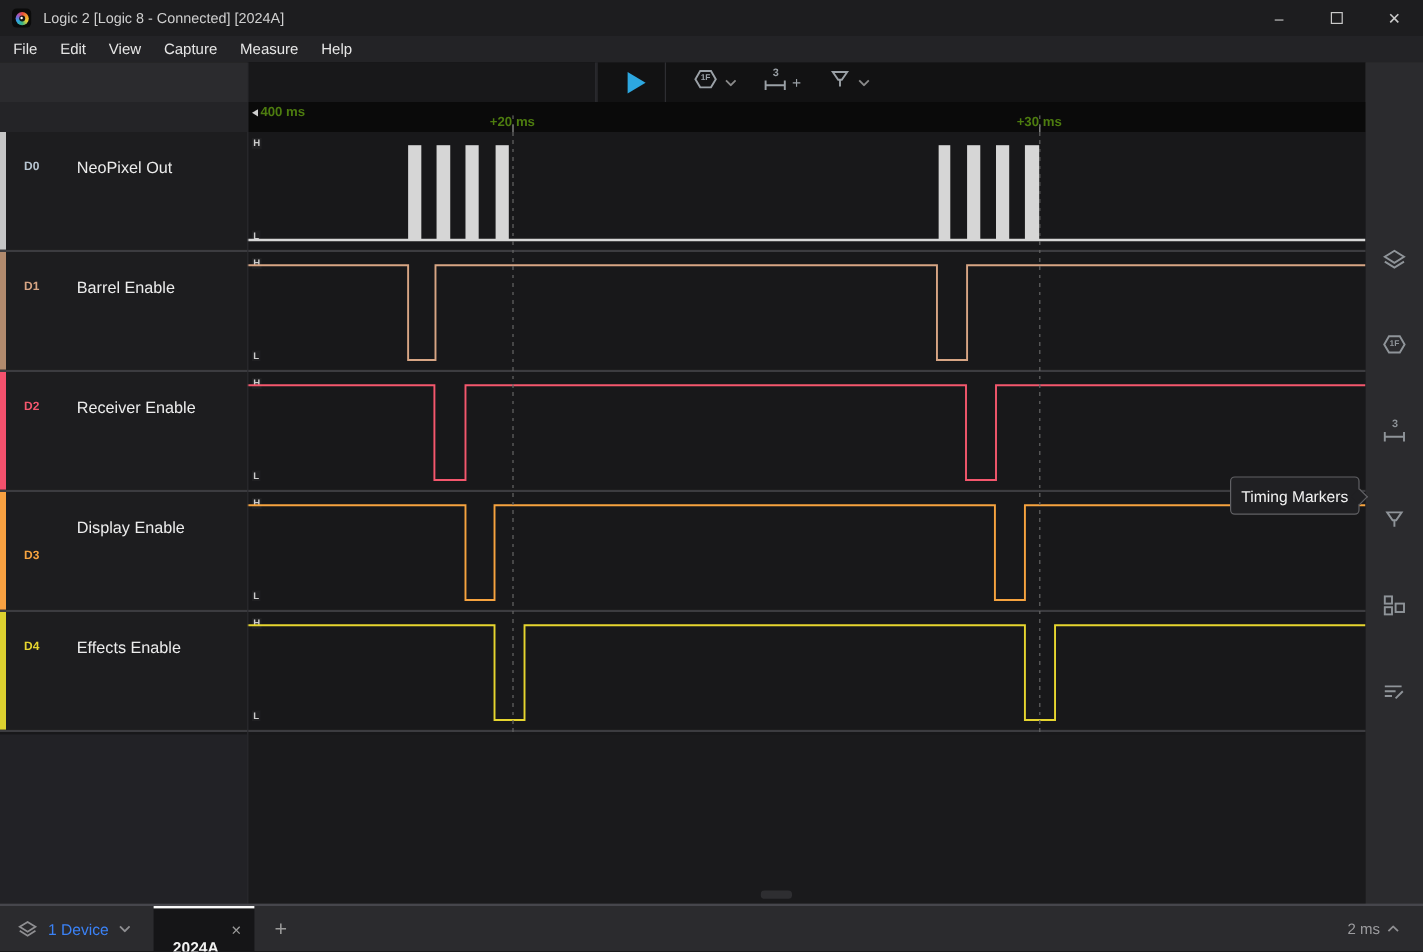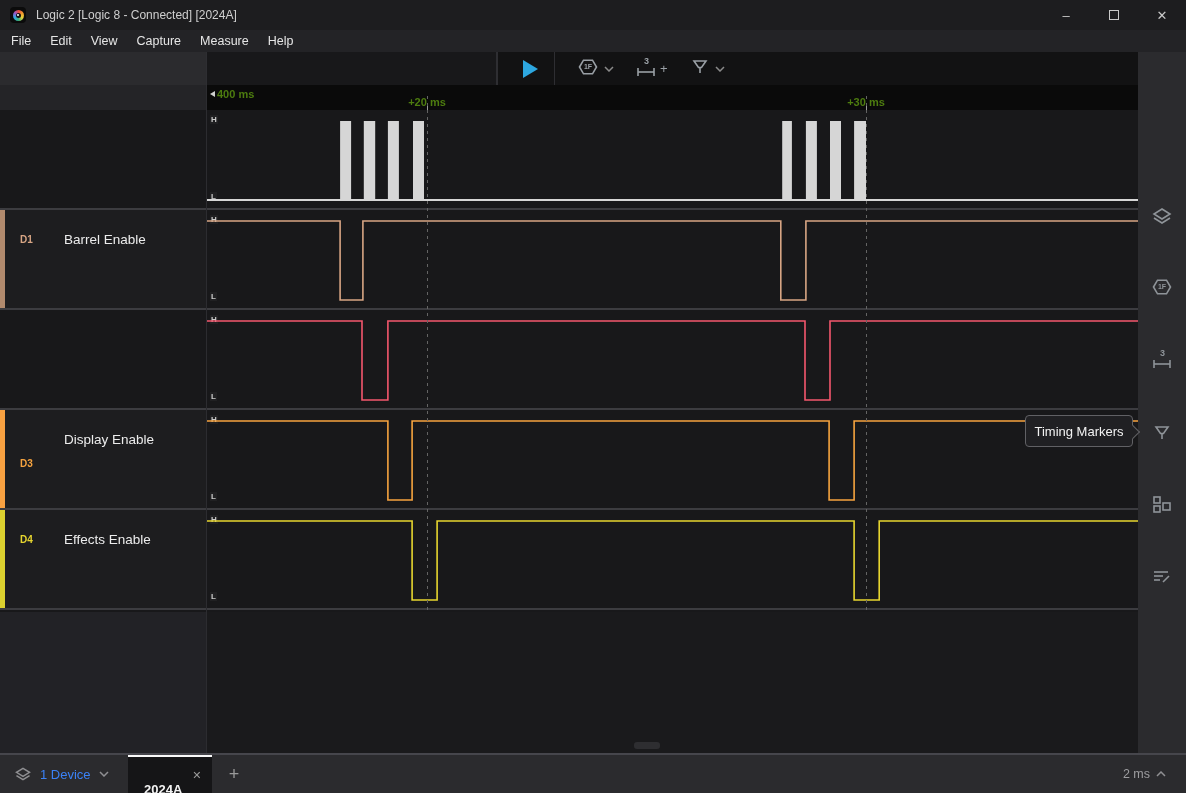"D0" div.ch-label { html: none -> <div> <span></span> <span>D0</span> <span>NeoPixel Out</span> </div> }
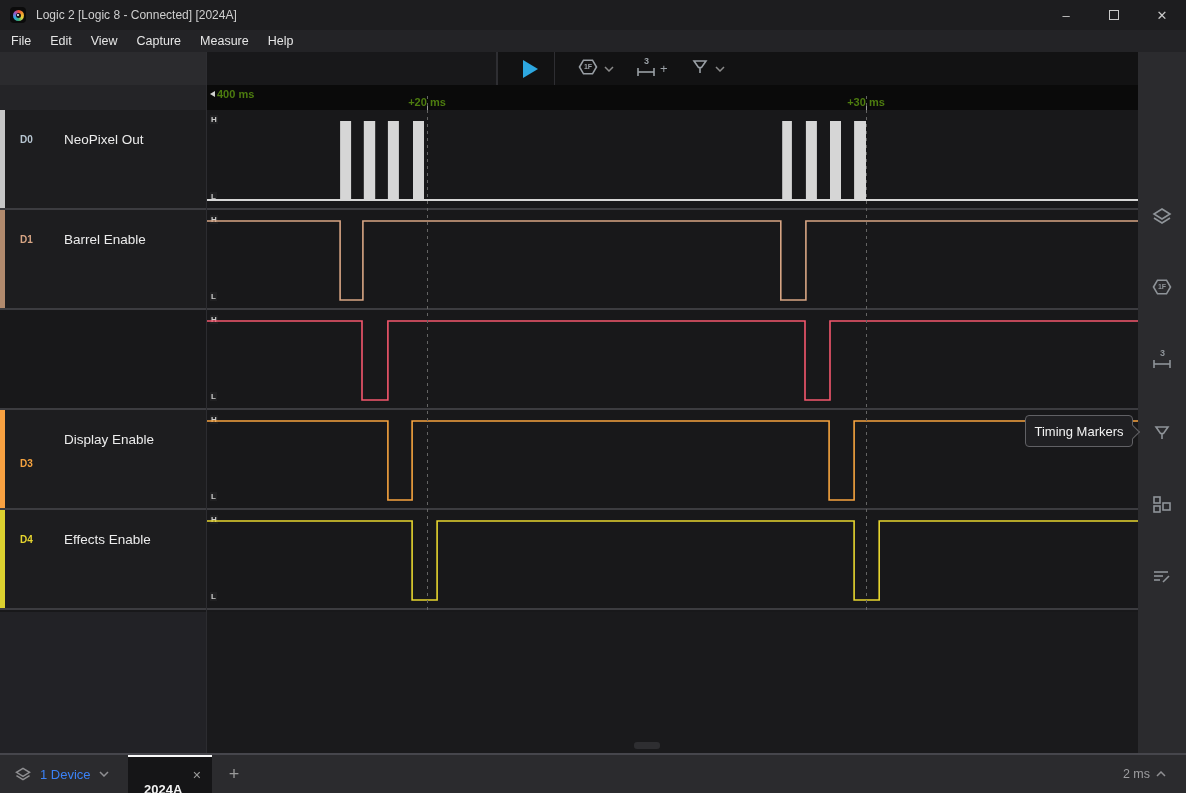"D2" div.ch-label { html: none -> <div> <span></span> <span>D2</span> <span>Receiver Enable</span> </div> }
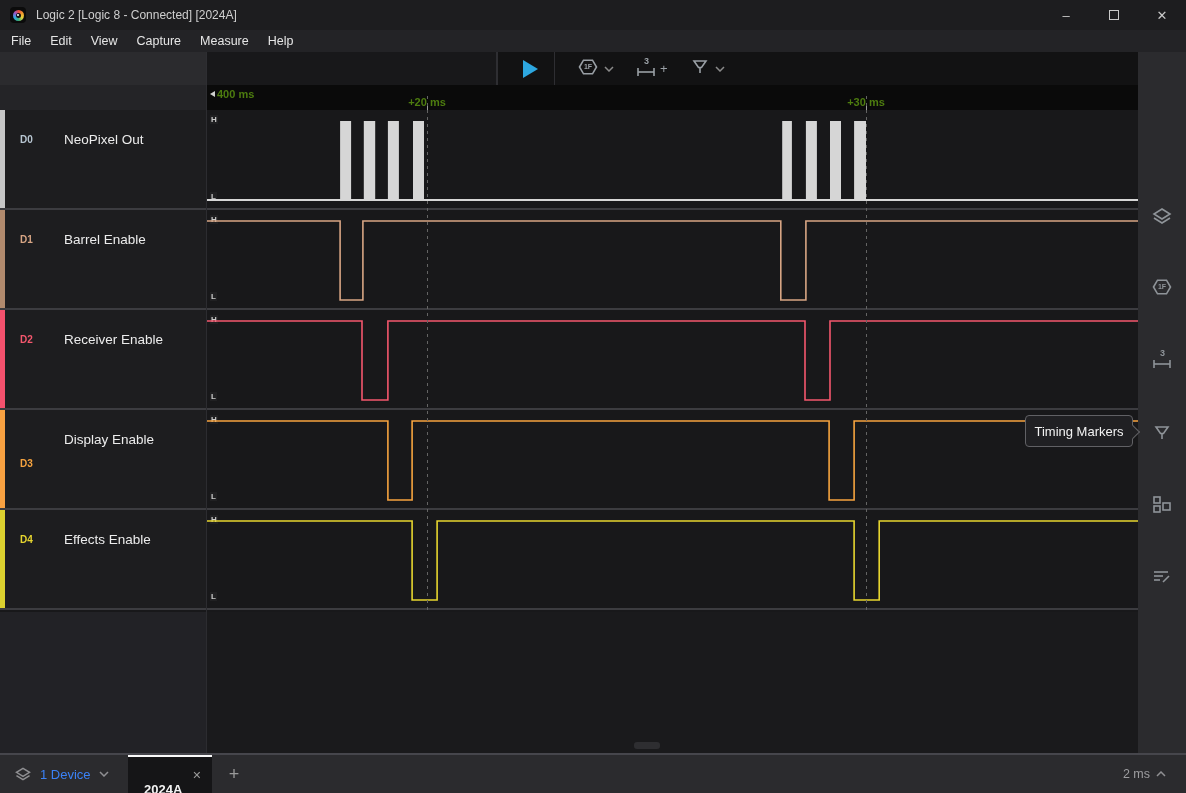"Timing Markers" .tooltip { top: 415px -> 397px }
